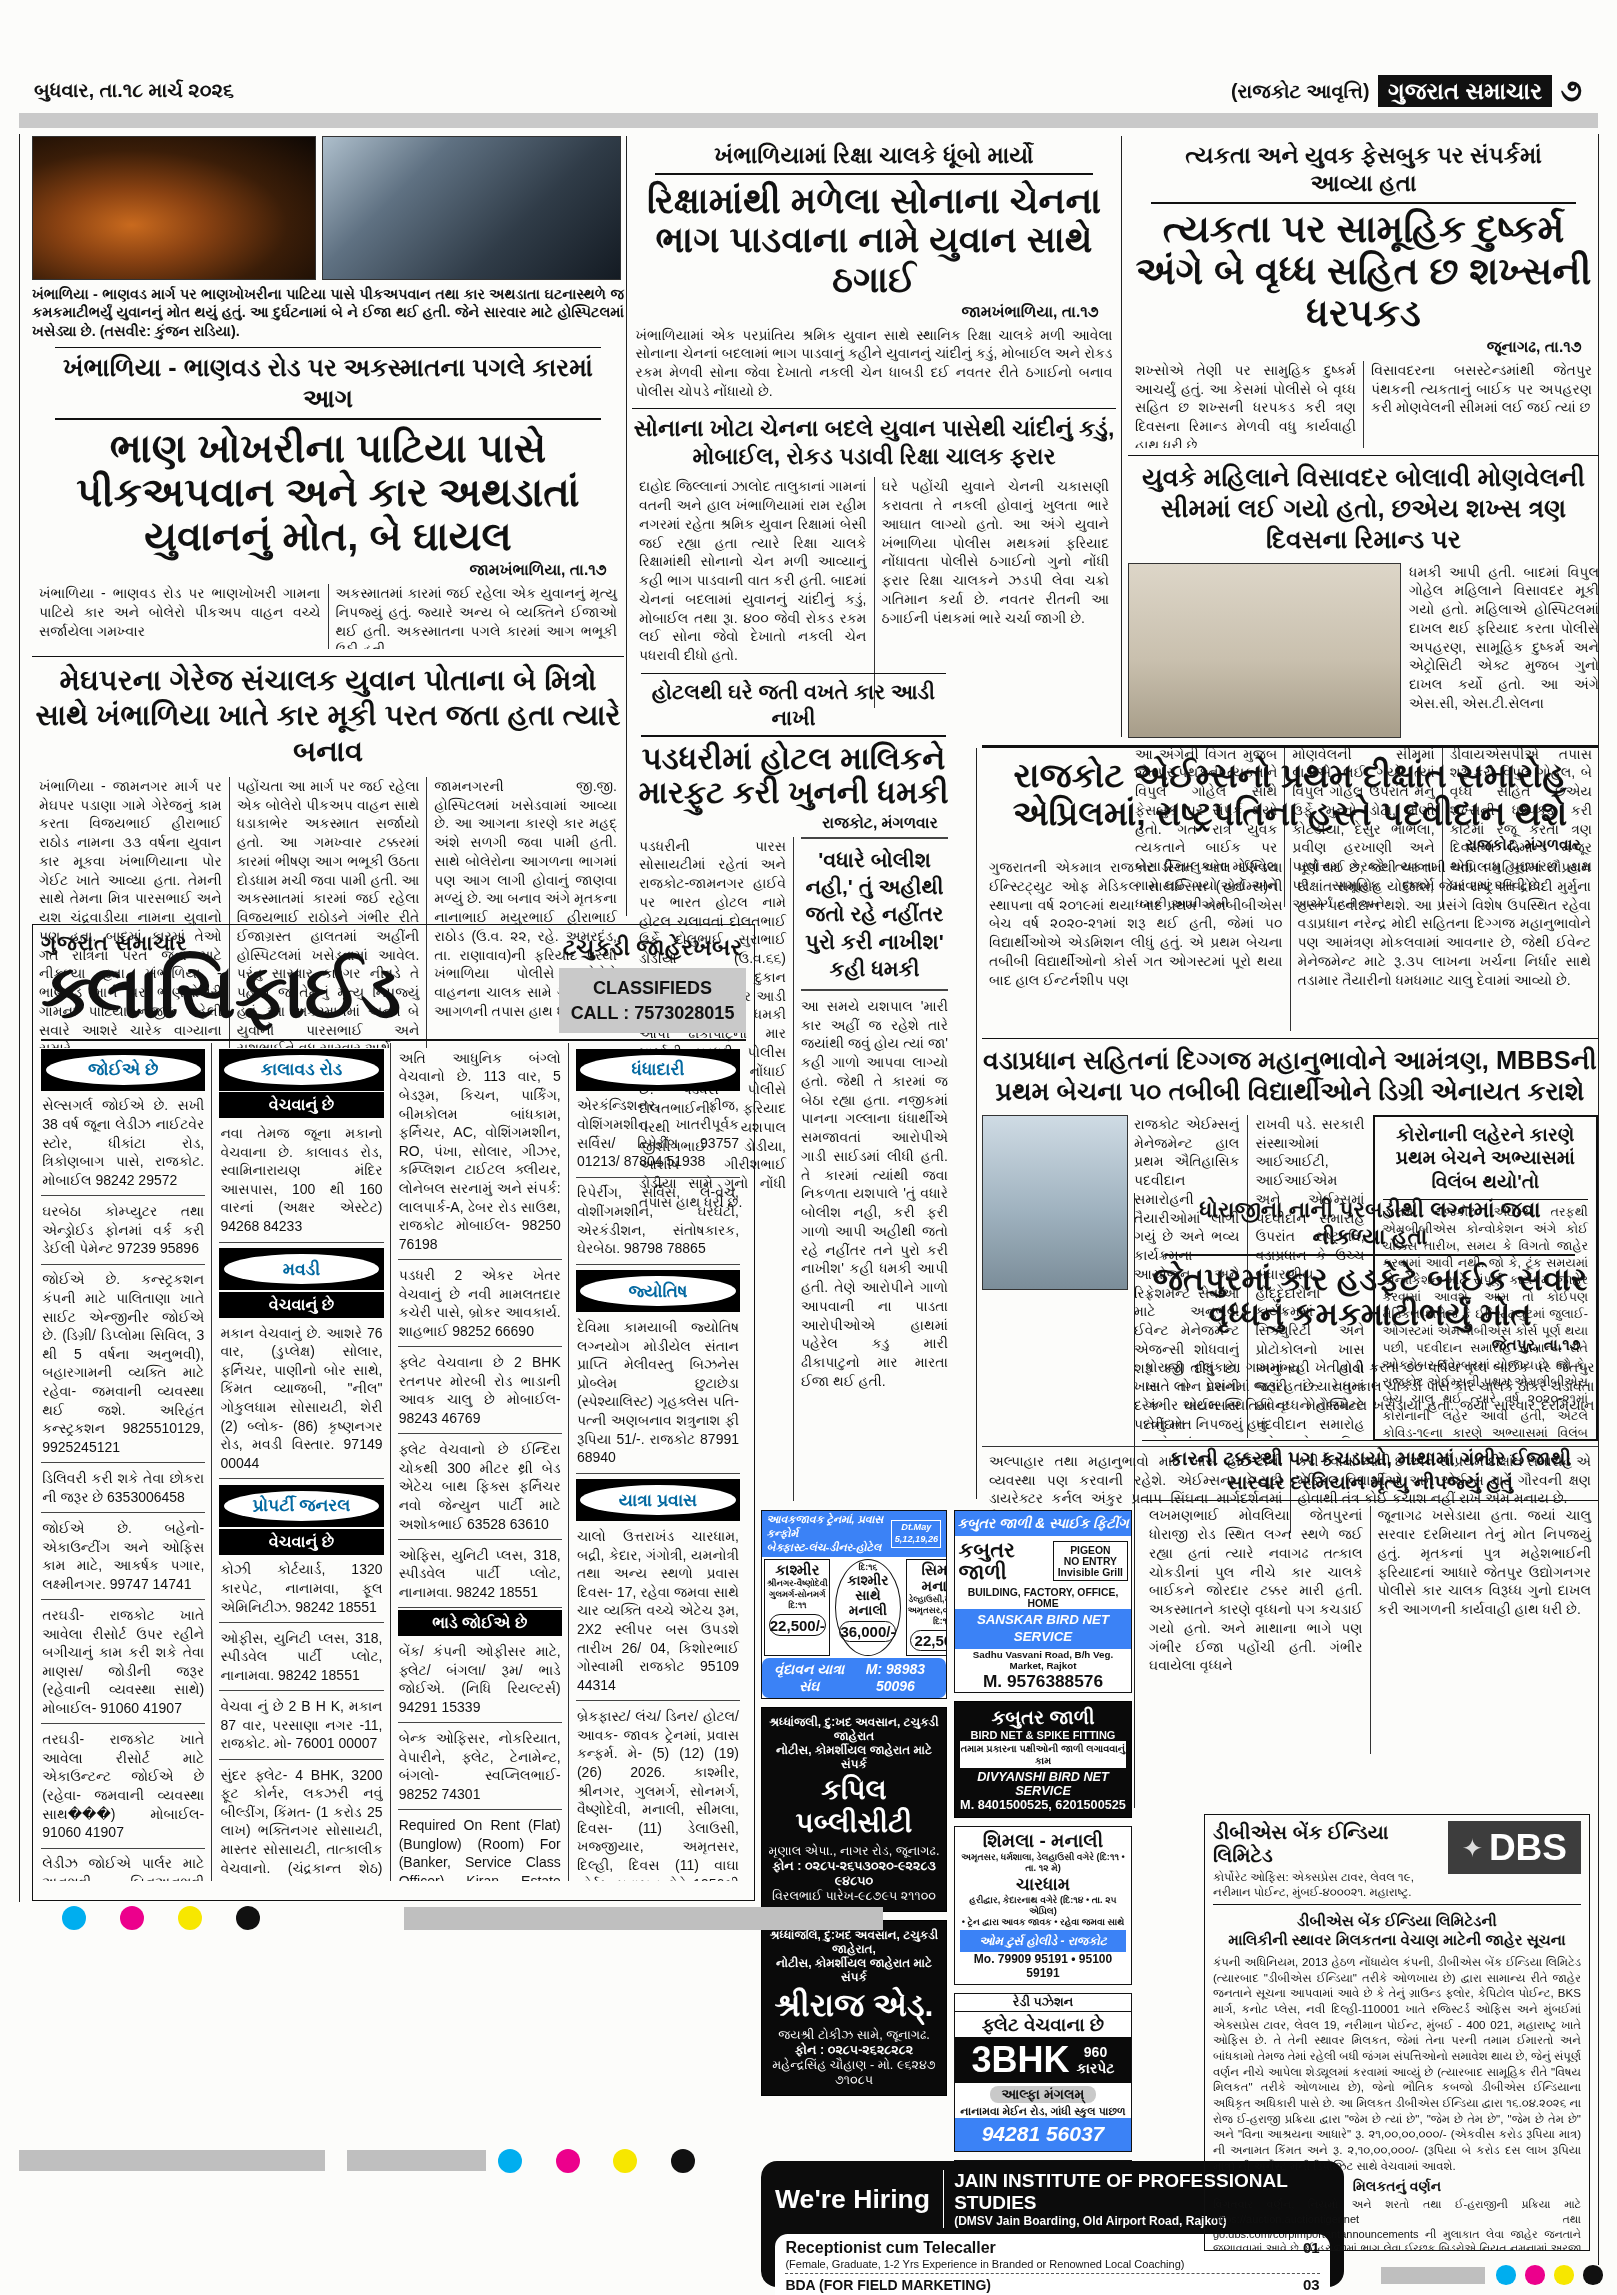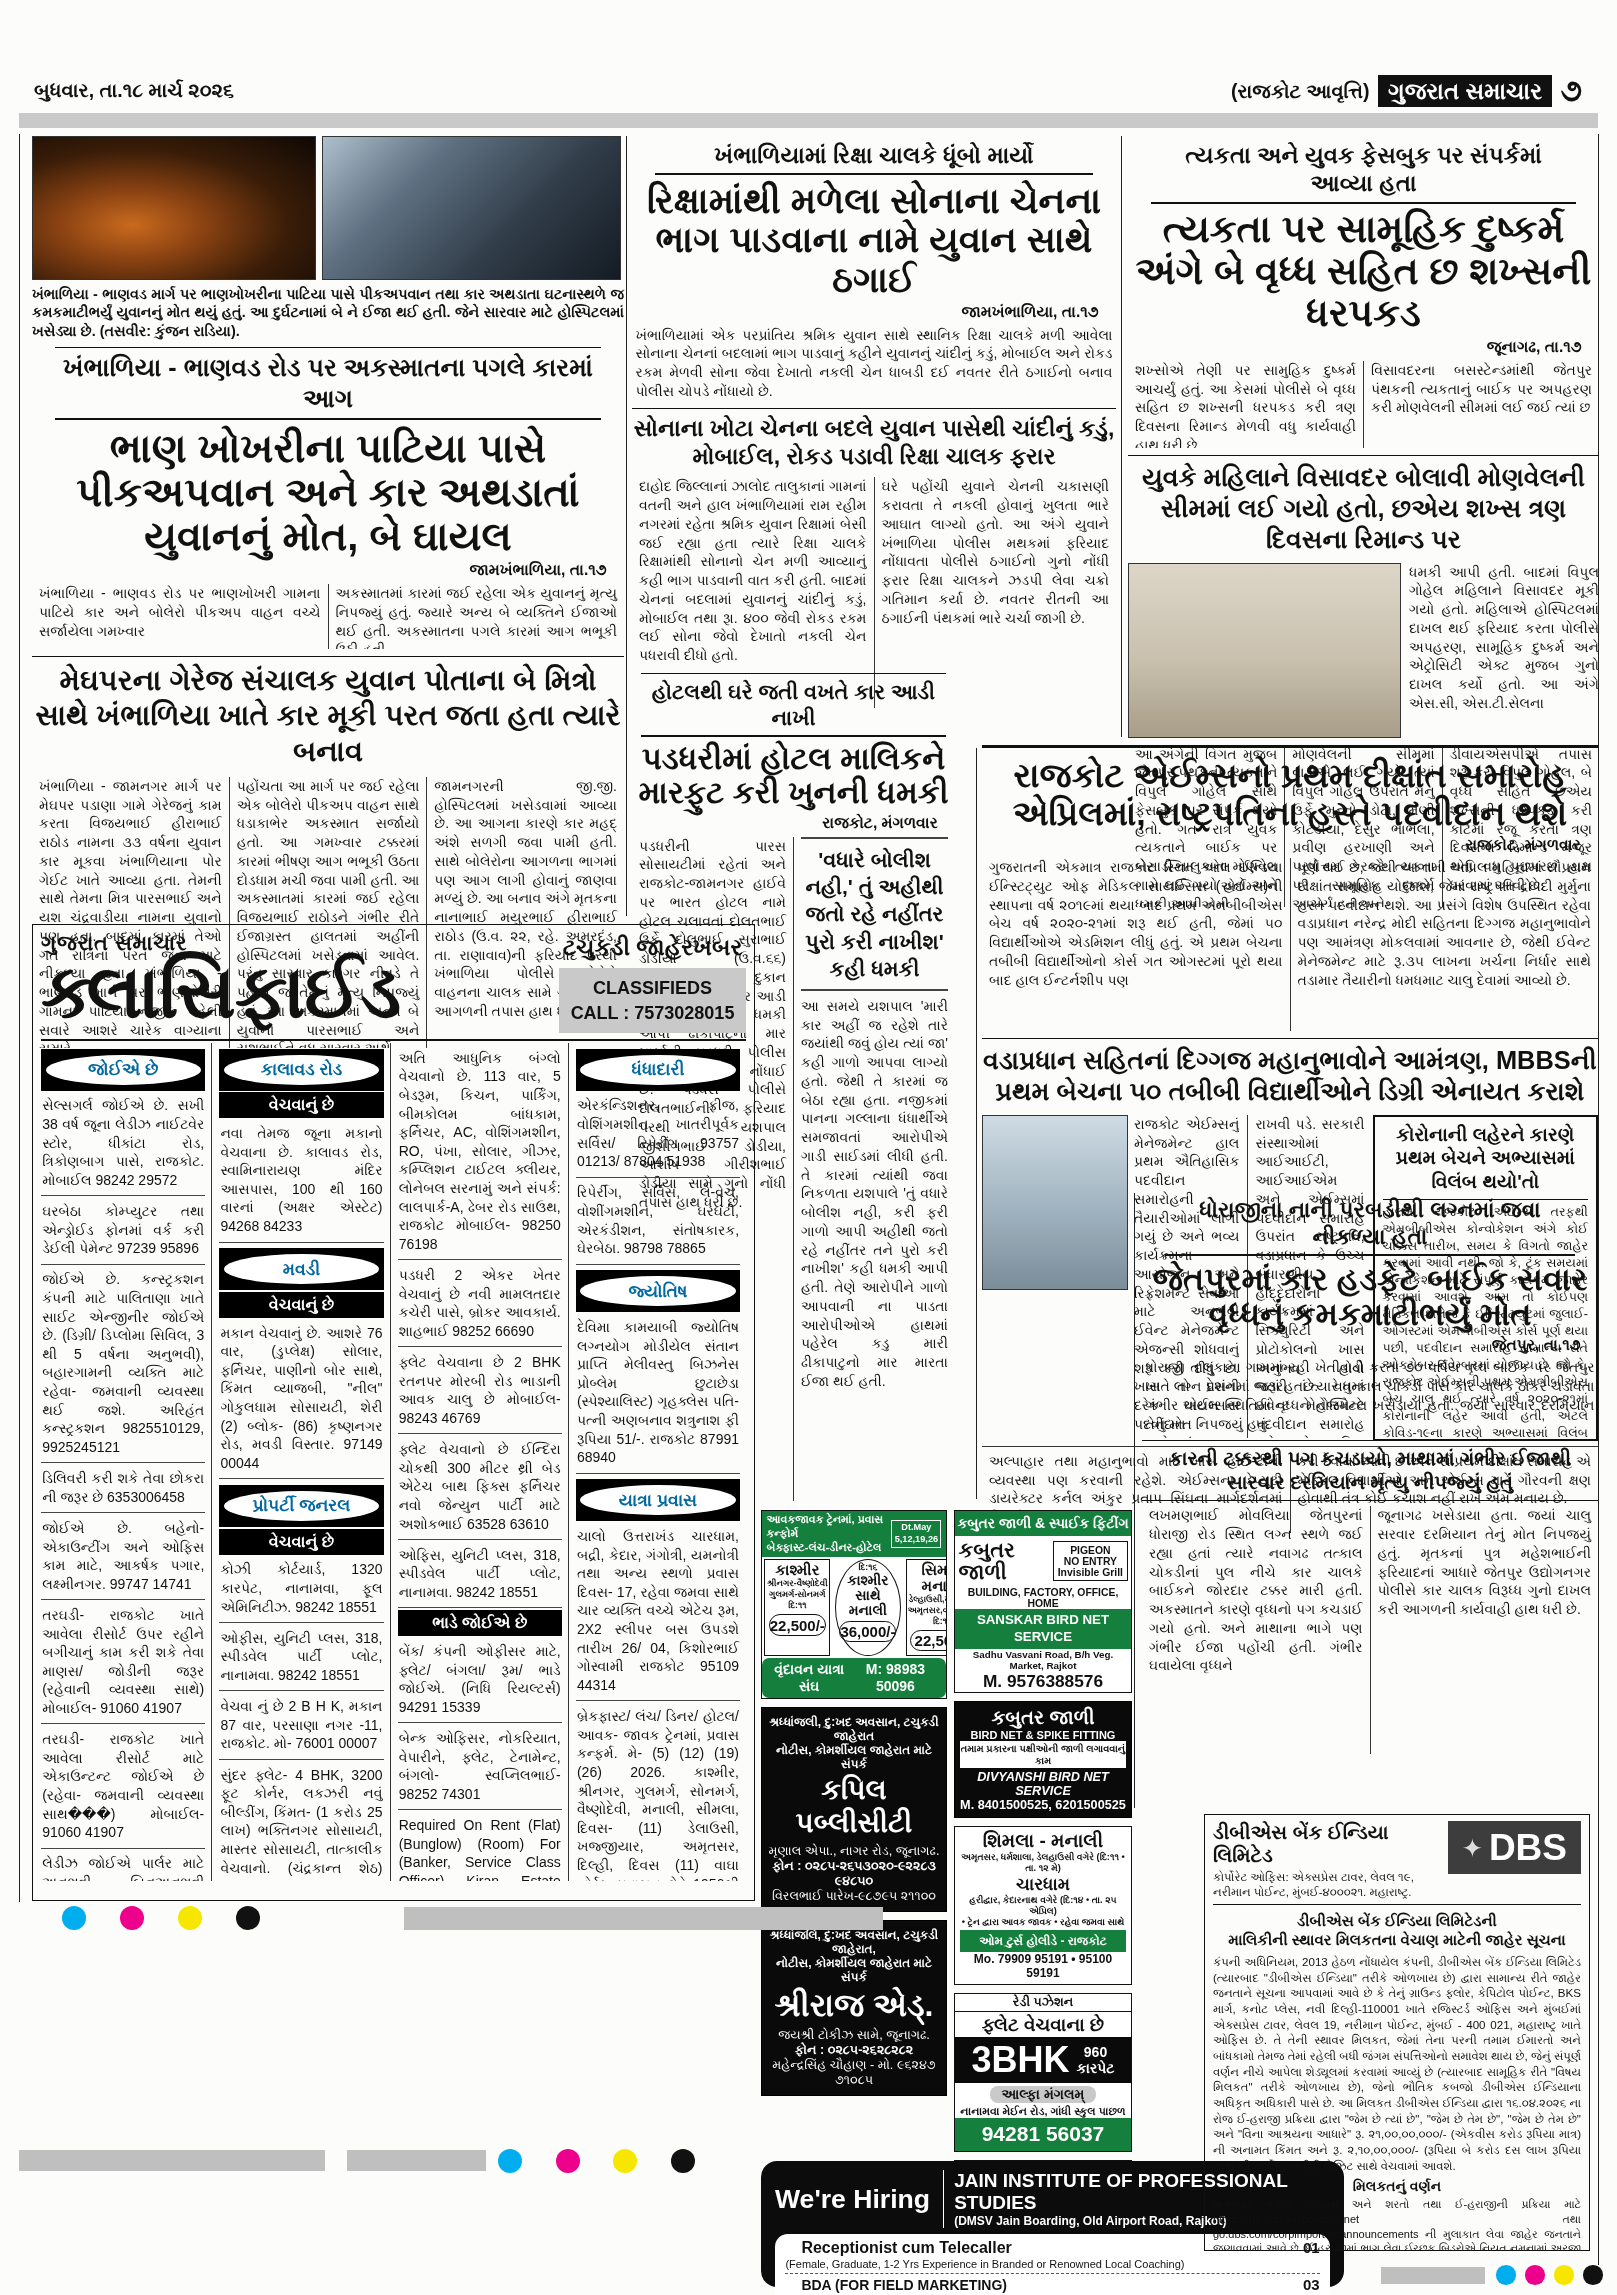"આવકજાવક ટ્રેનમાં, પ્રવાસ કન્ફોર્મ" .adbar { background: #15803d -> #3b82f6; font-style: none -> italic }
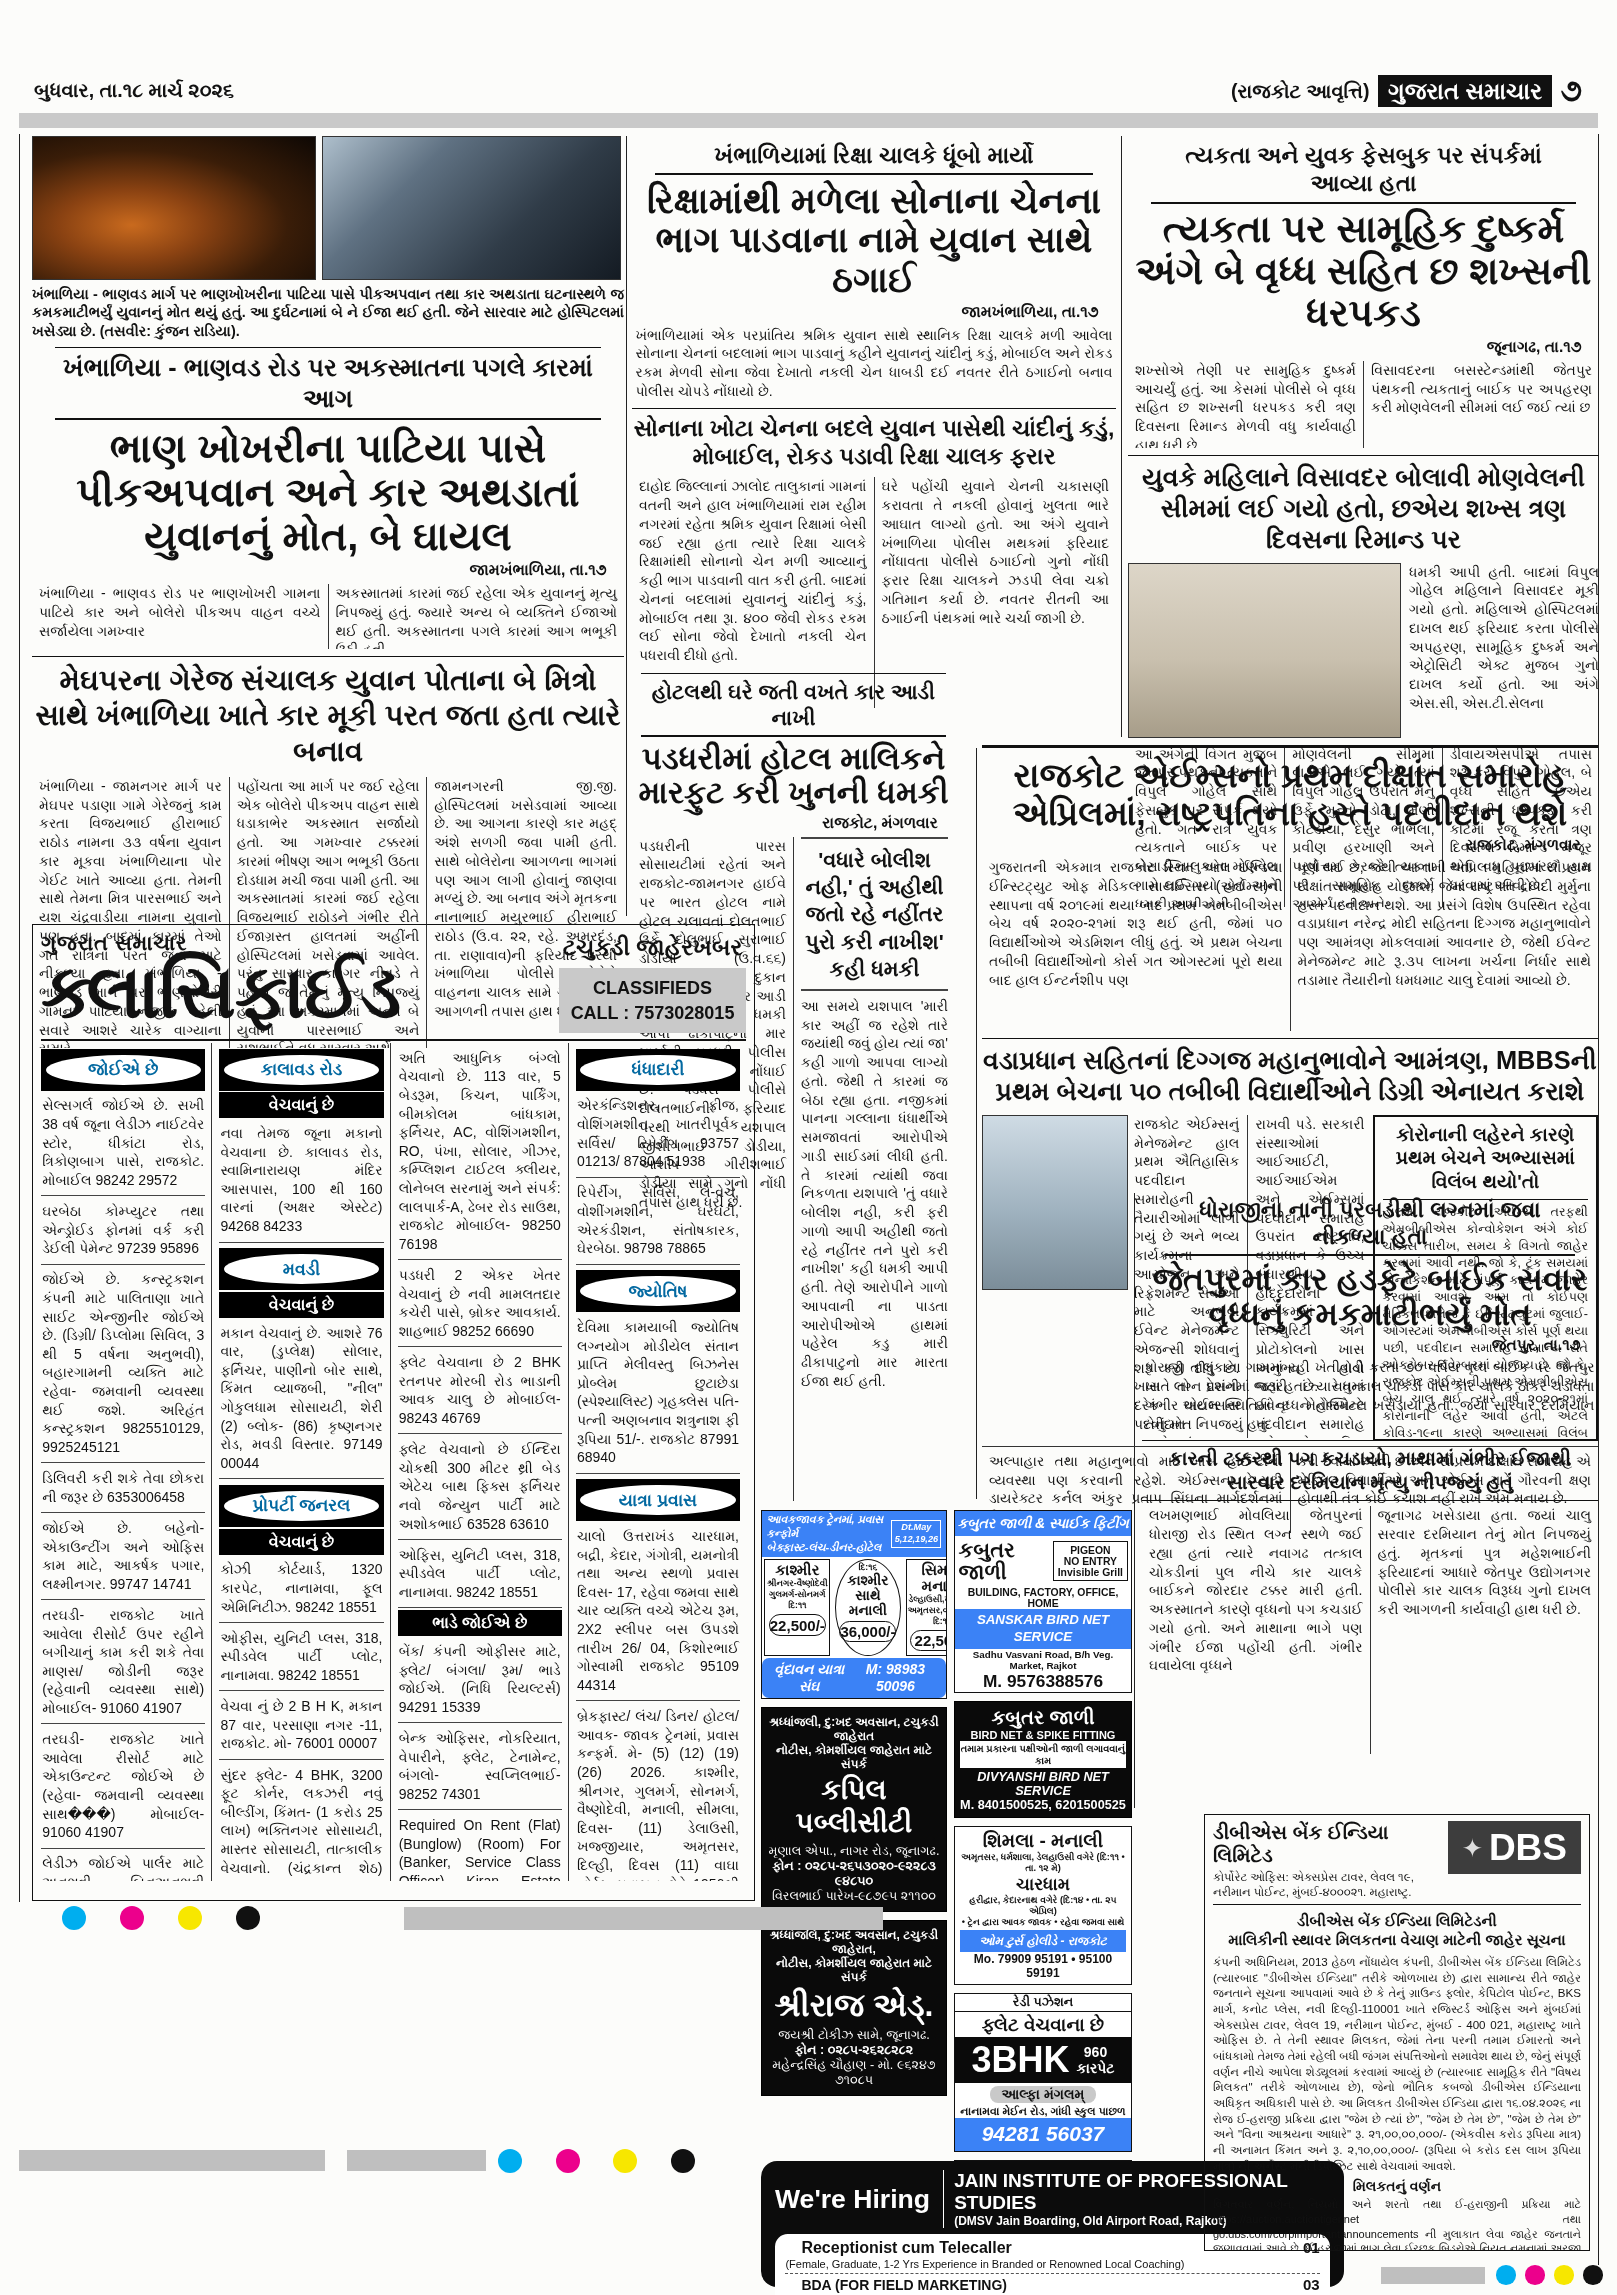"Receptionist cum Telecaller" .hire-role { margin-left: 16px -> none }
